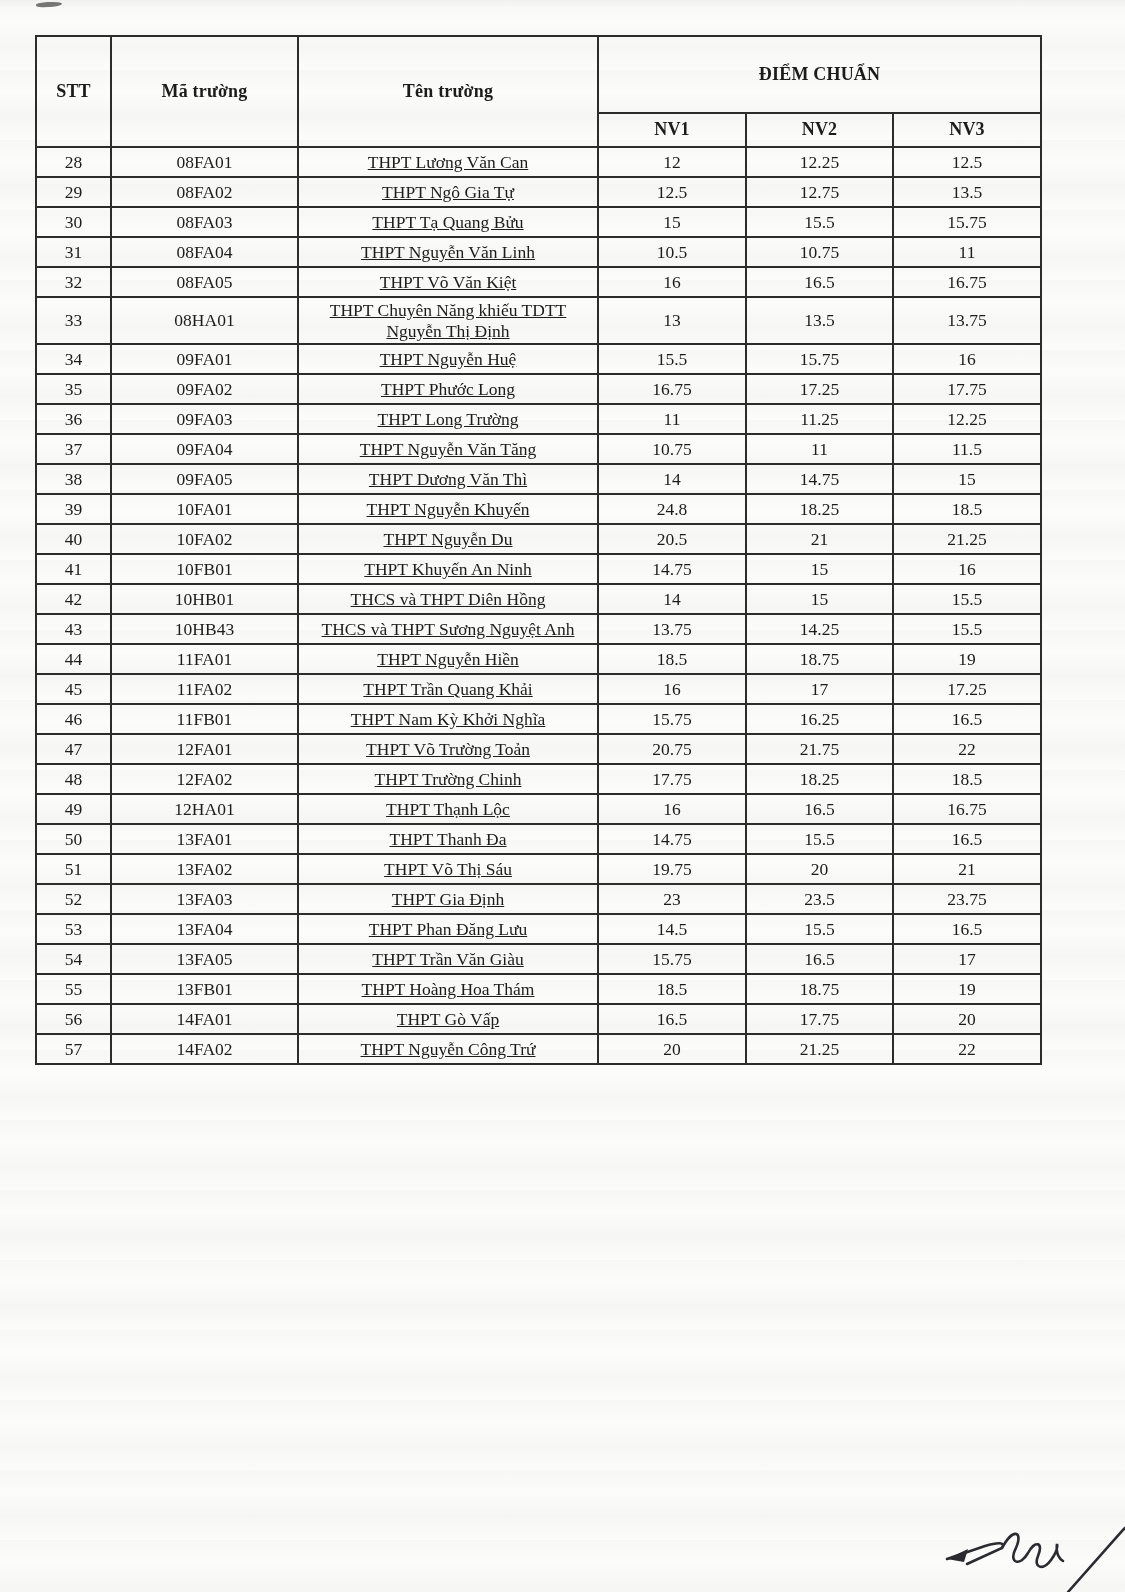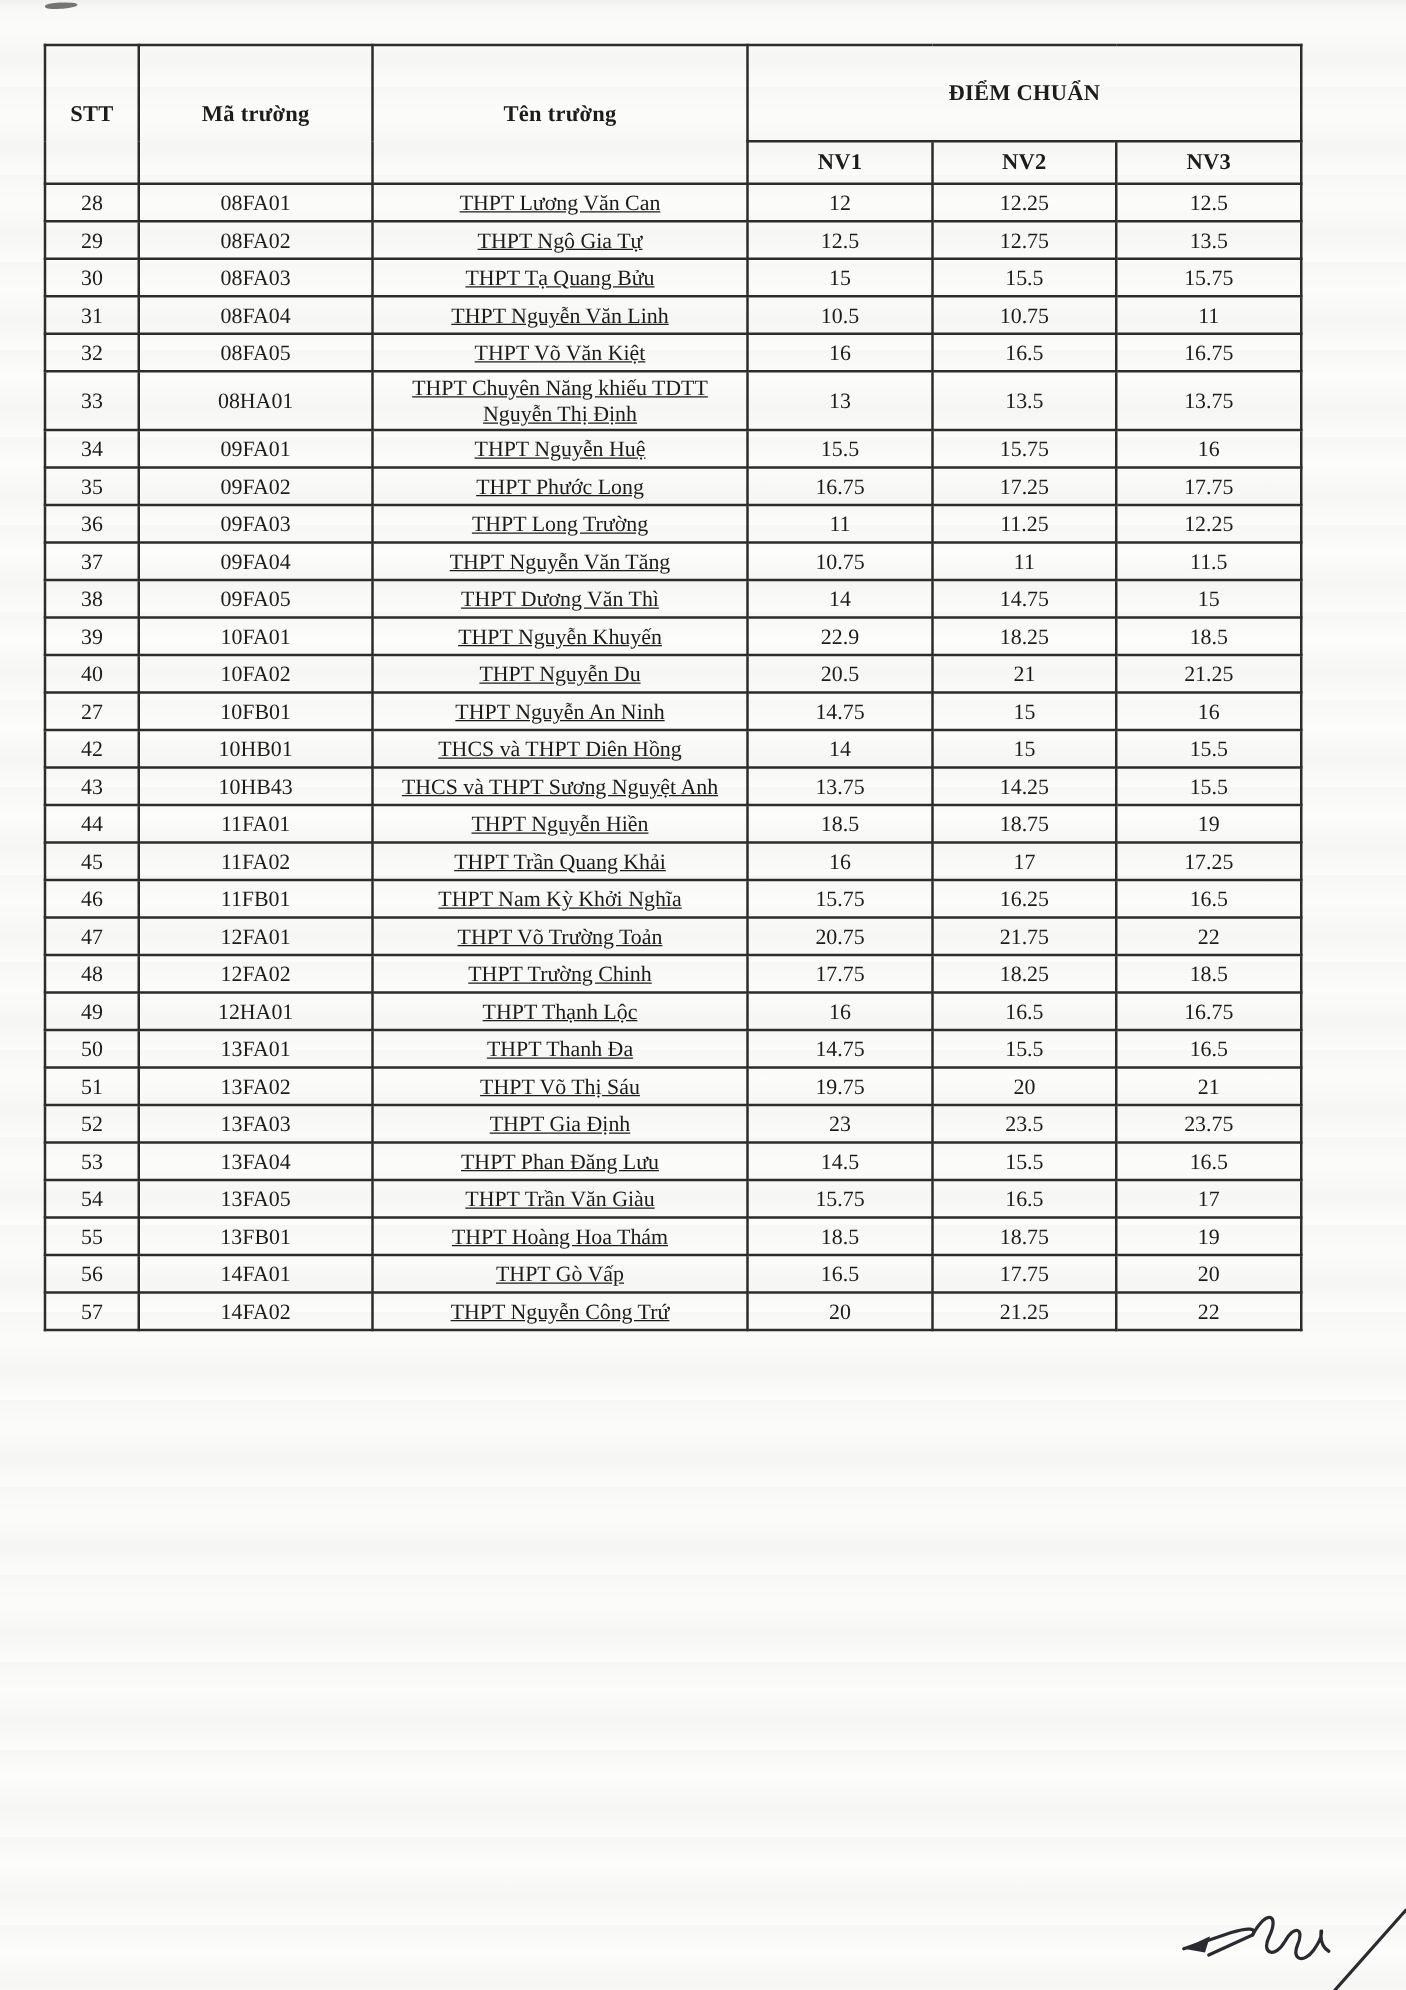"22.9" td { text: 22.9 -> 24.8 }
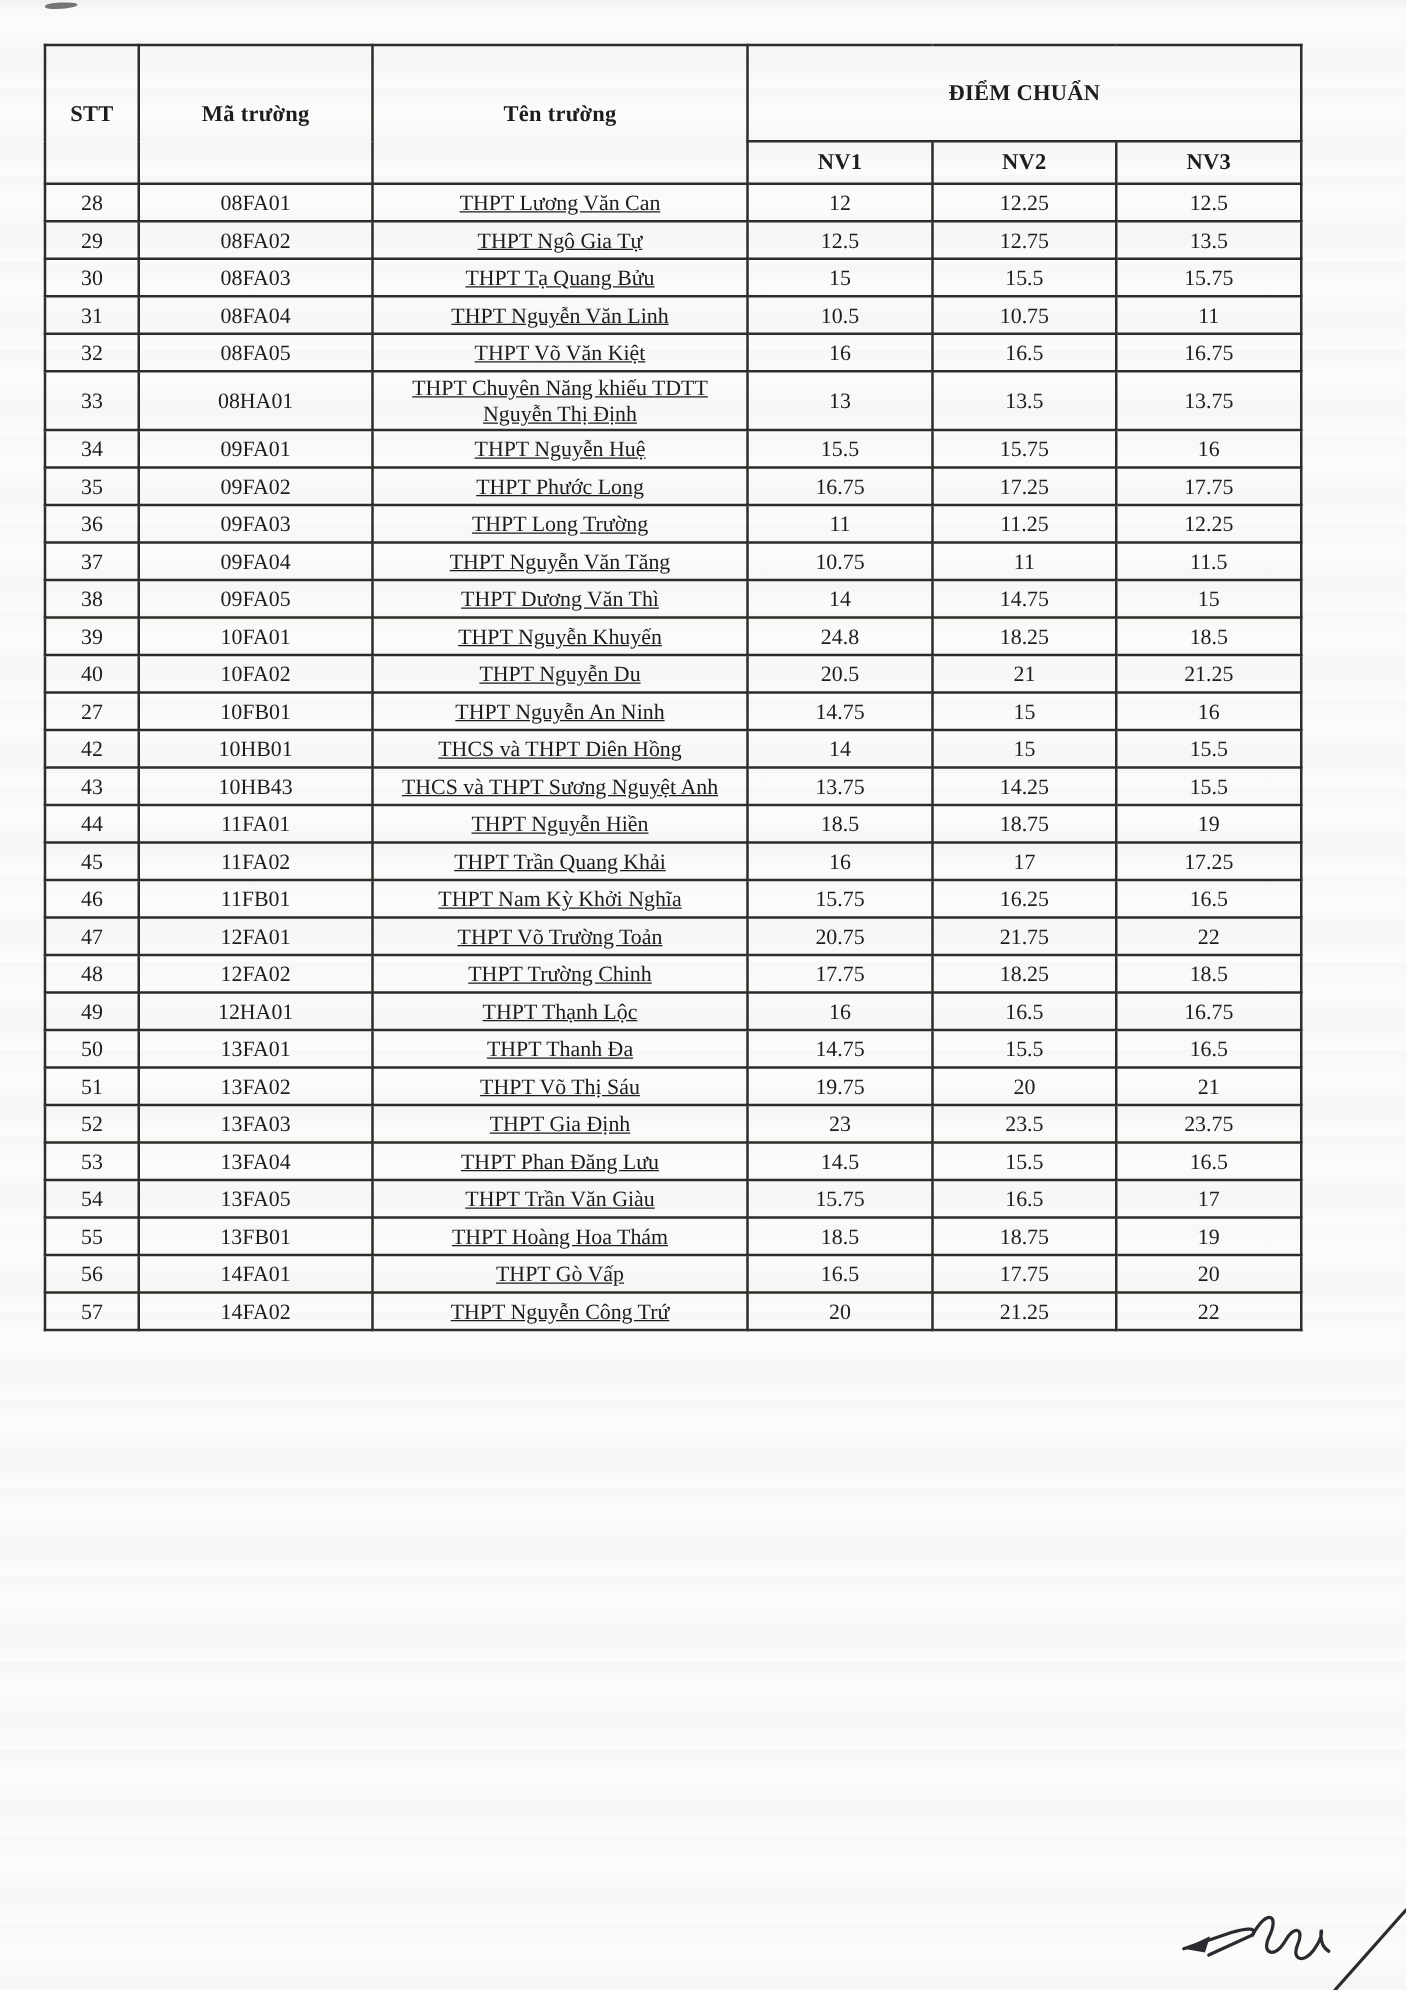"27" td { text: 27 -> 41 }
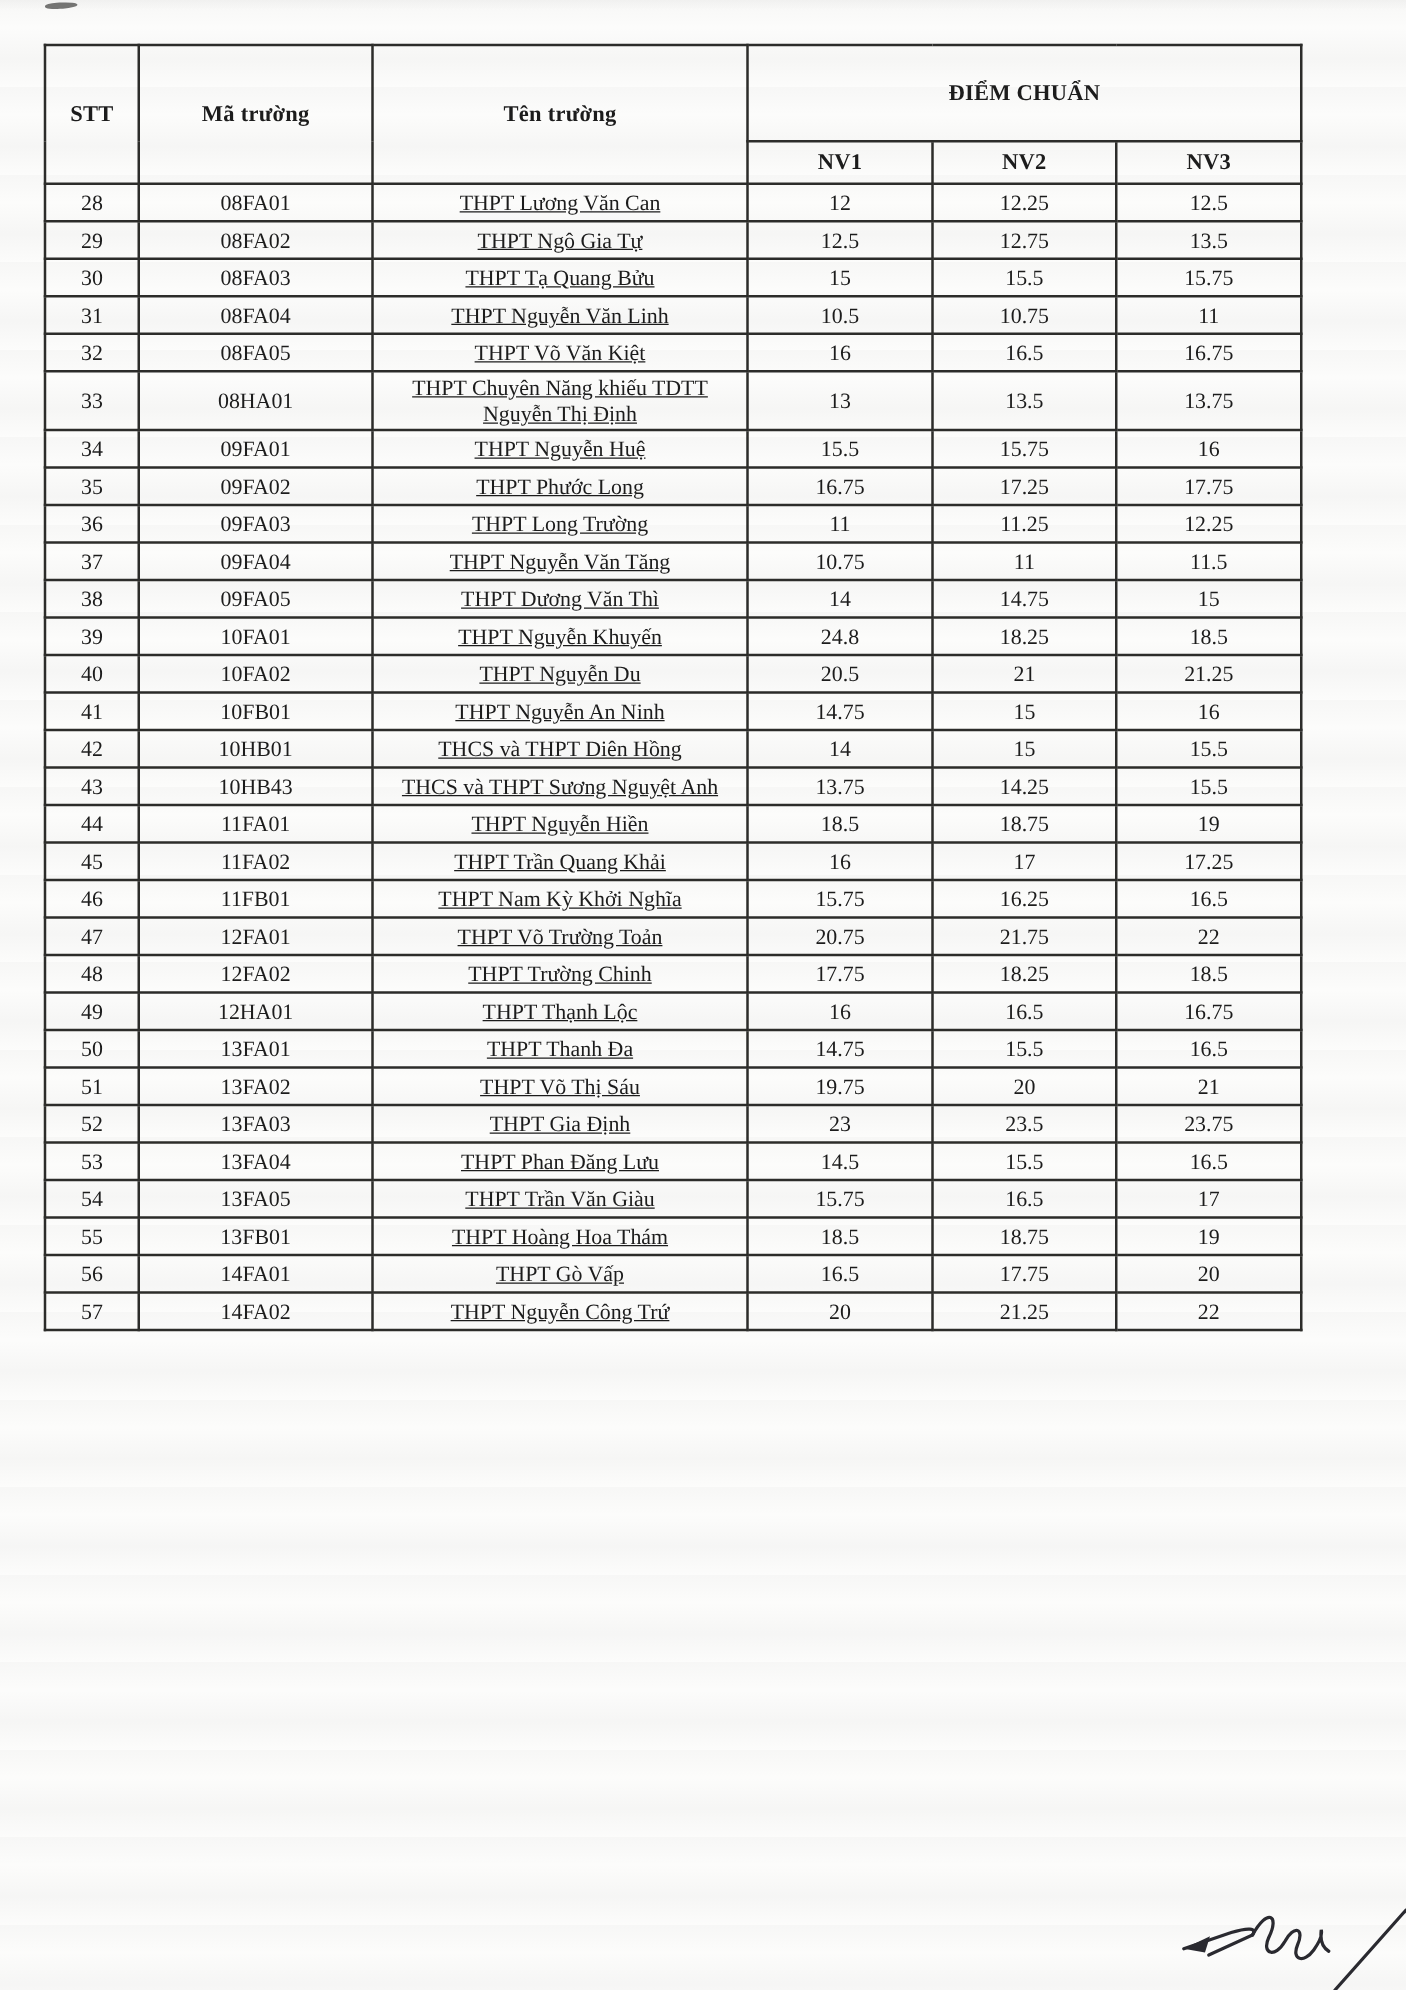"THPT Nguyễn An Ninh" td.cell-name { text: Nguyễn -> Khuyến }
